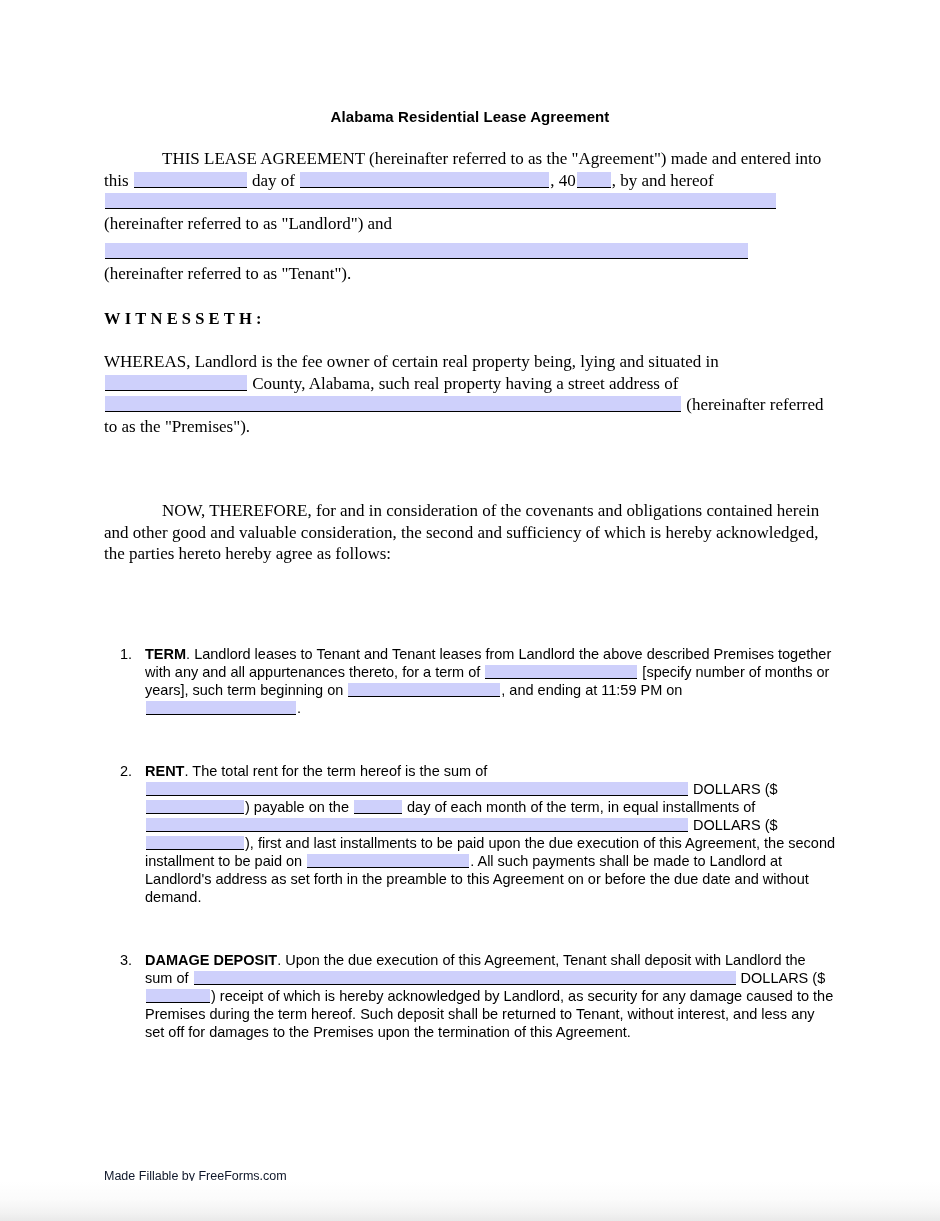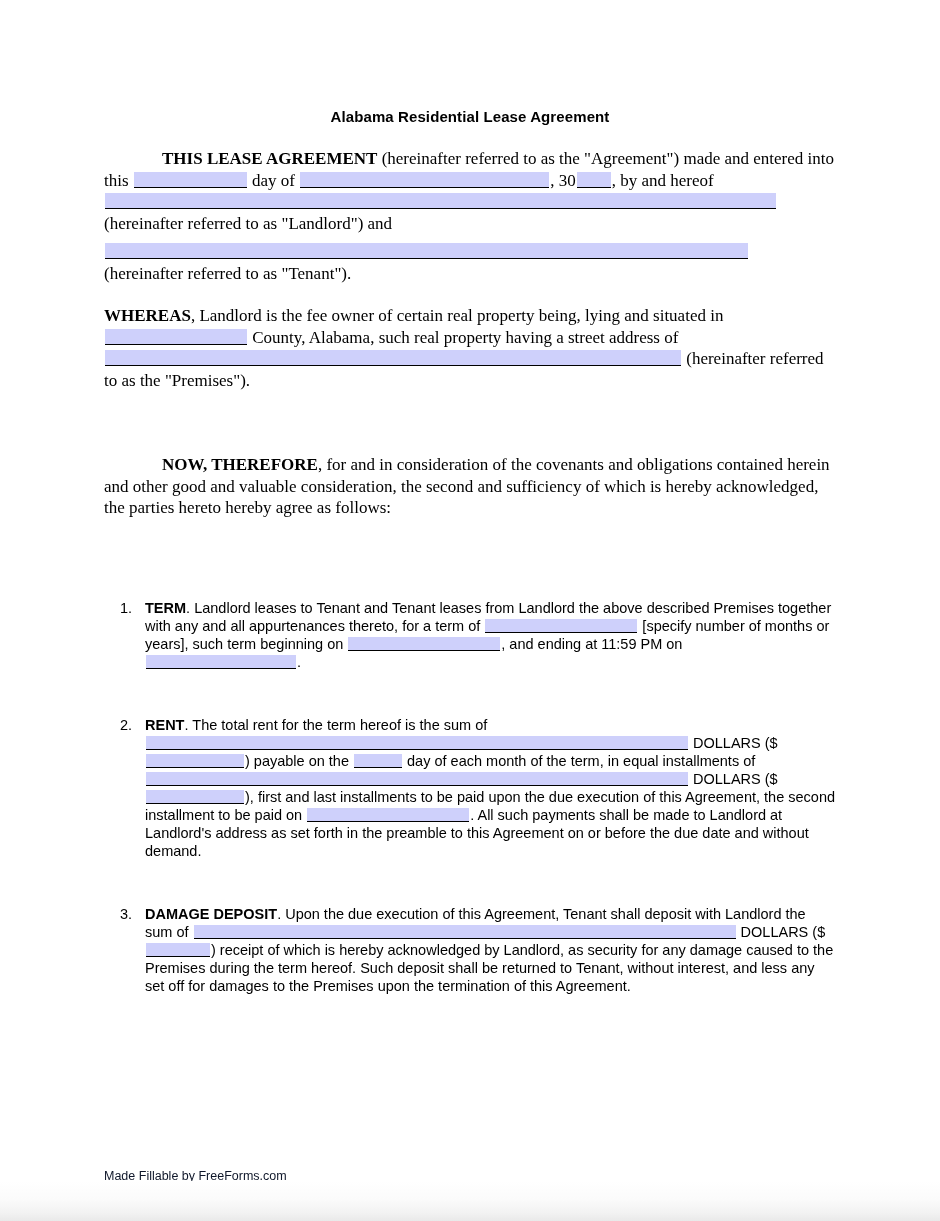"THIS LEASE AGREEMENT" b, strong { font-weight: bold -> normal }
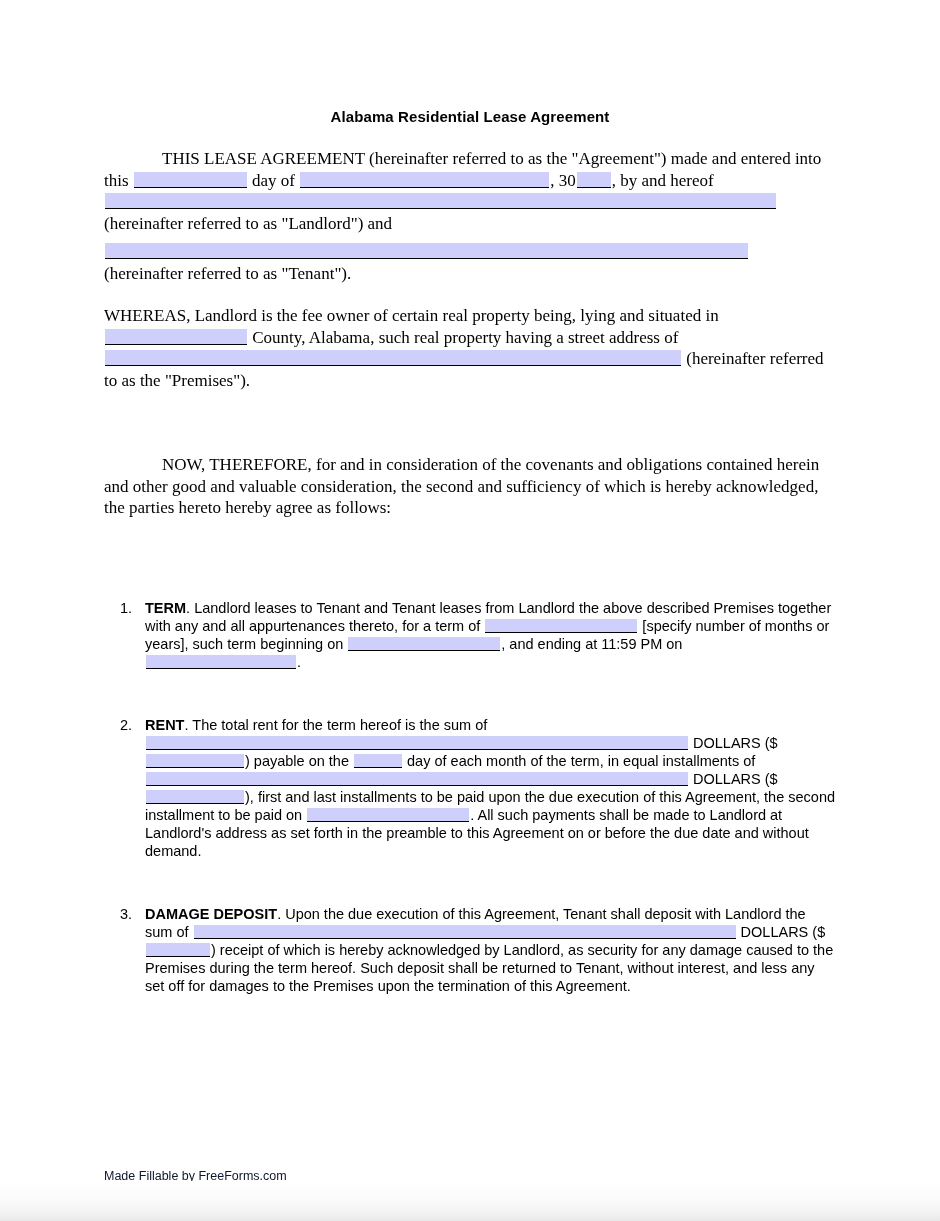", 30" span { text: 30 -> 40 }
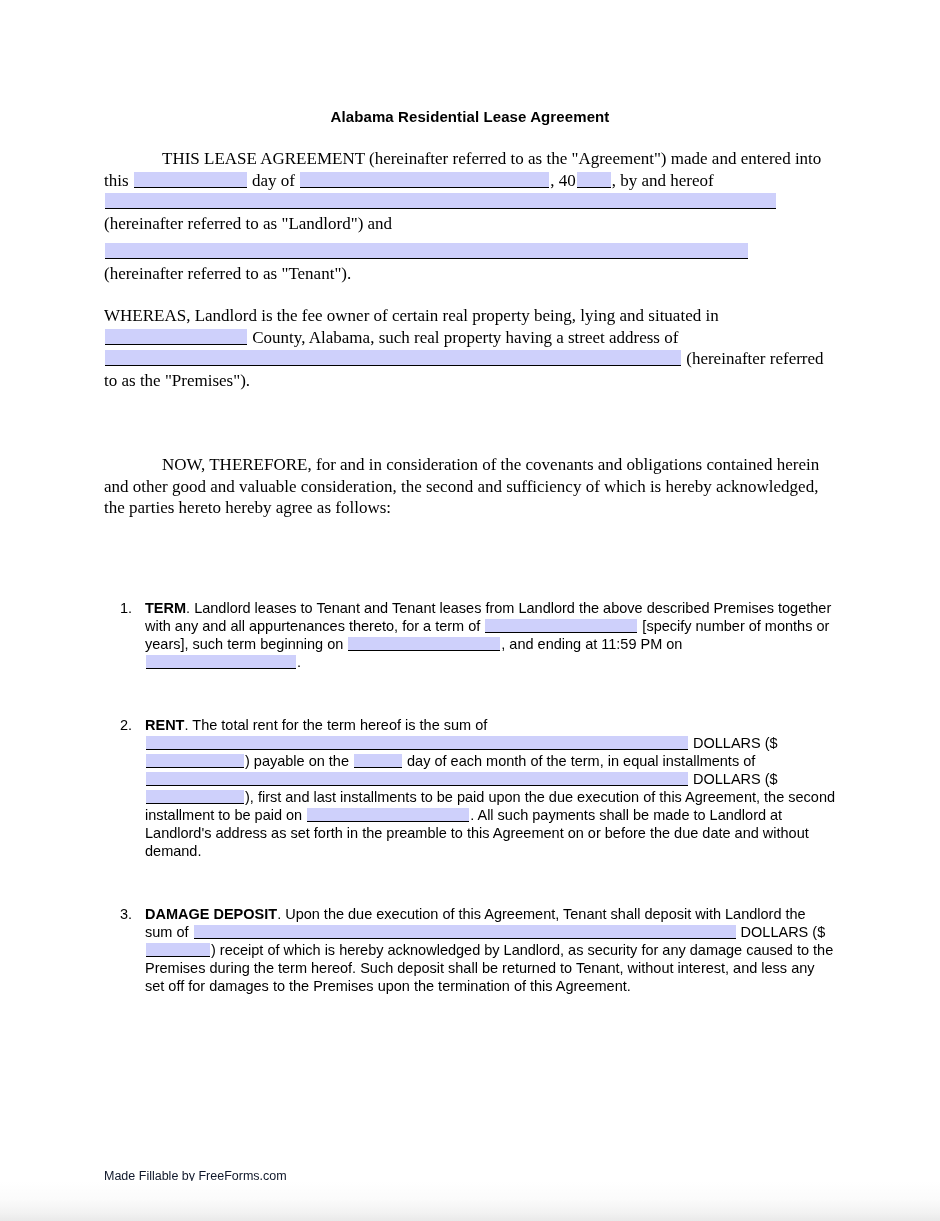"WITNESSETH:" h2.witnesseth { html: none -> <h2>WITNESSETH:</h2> }
